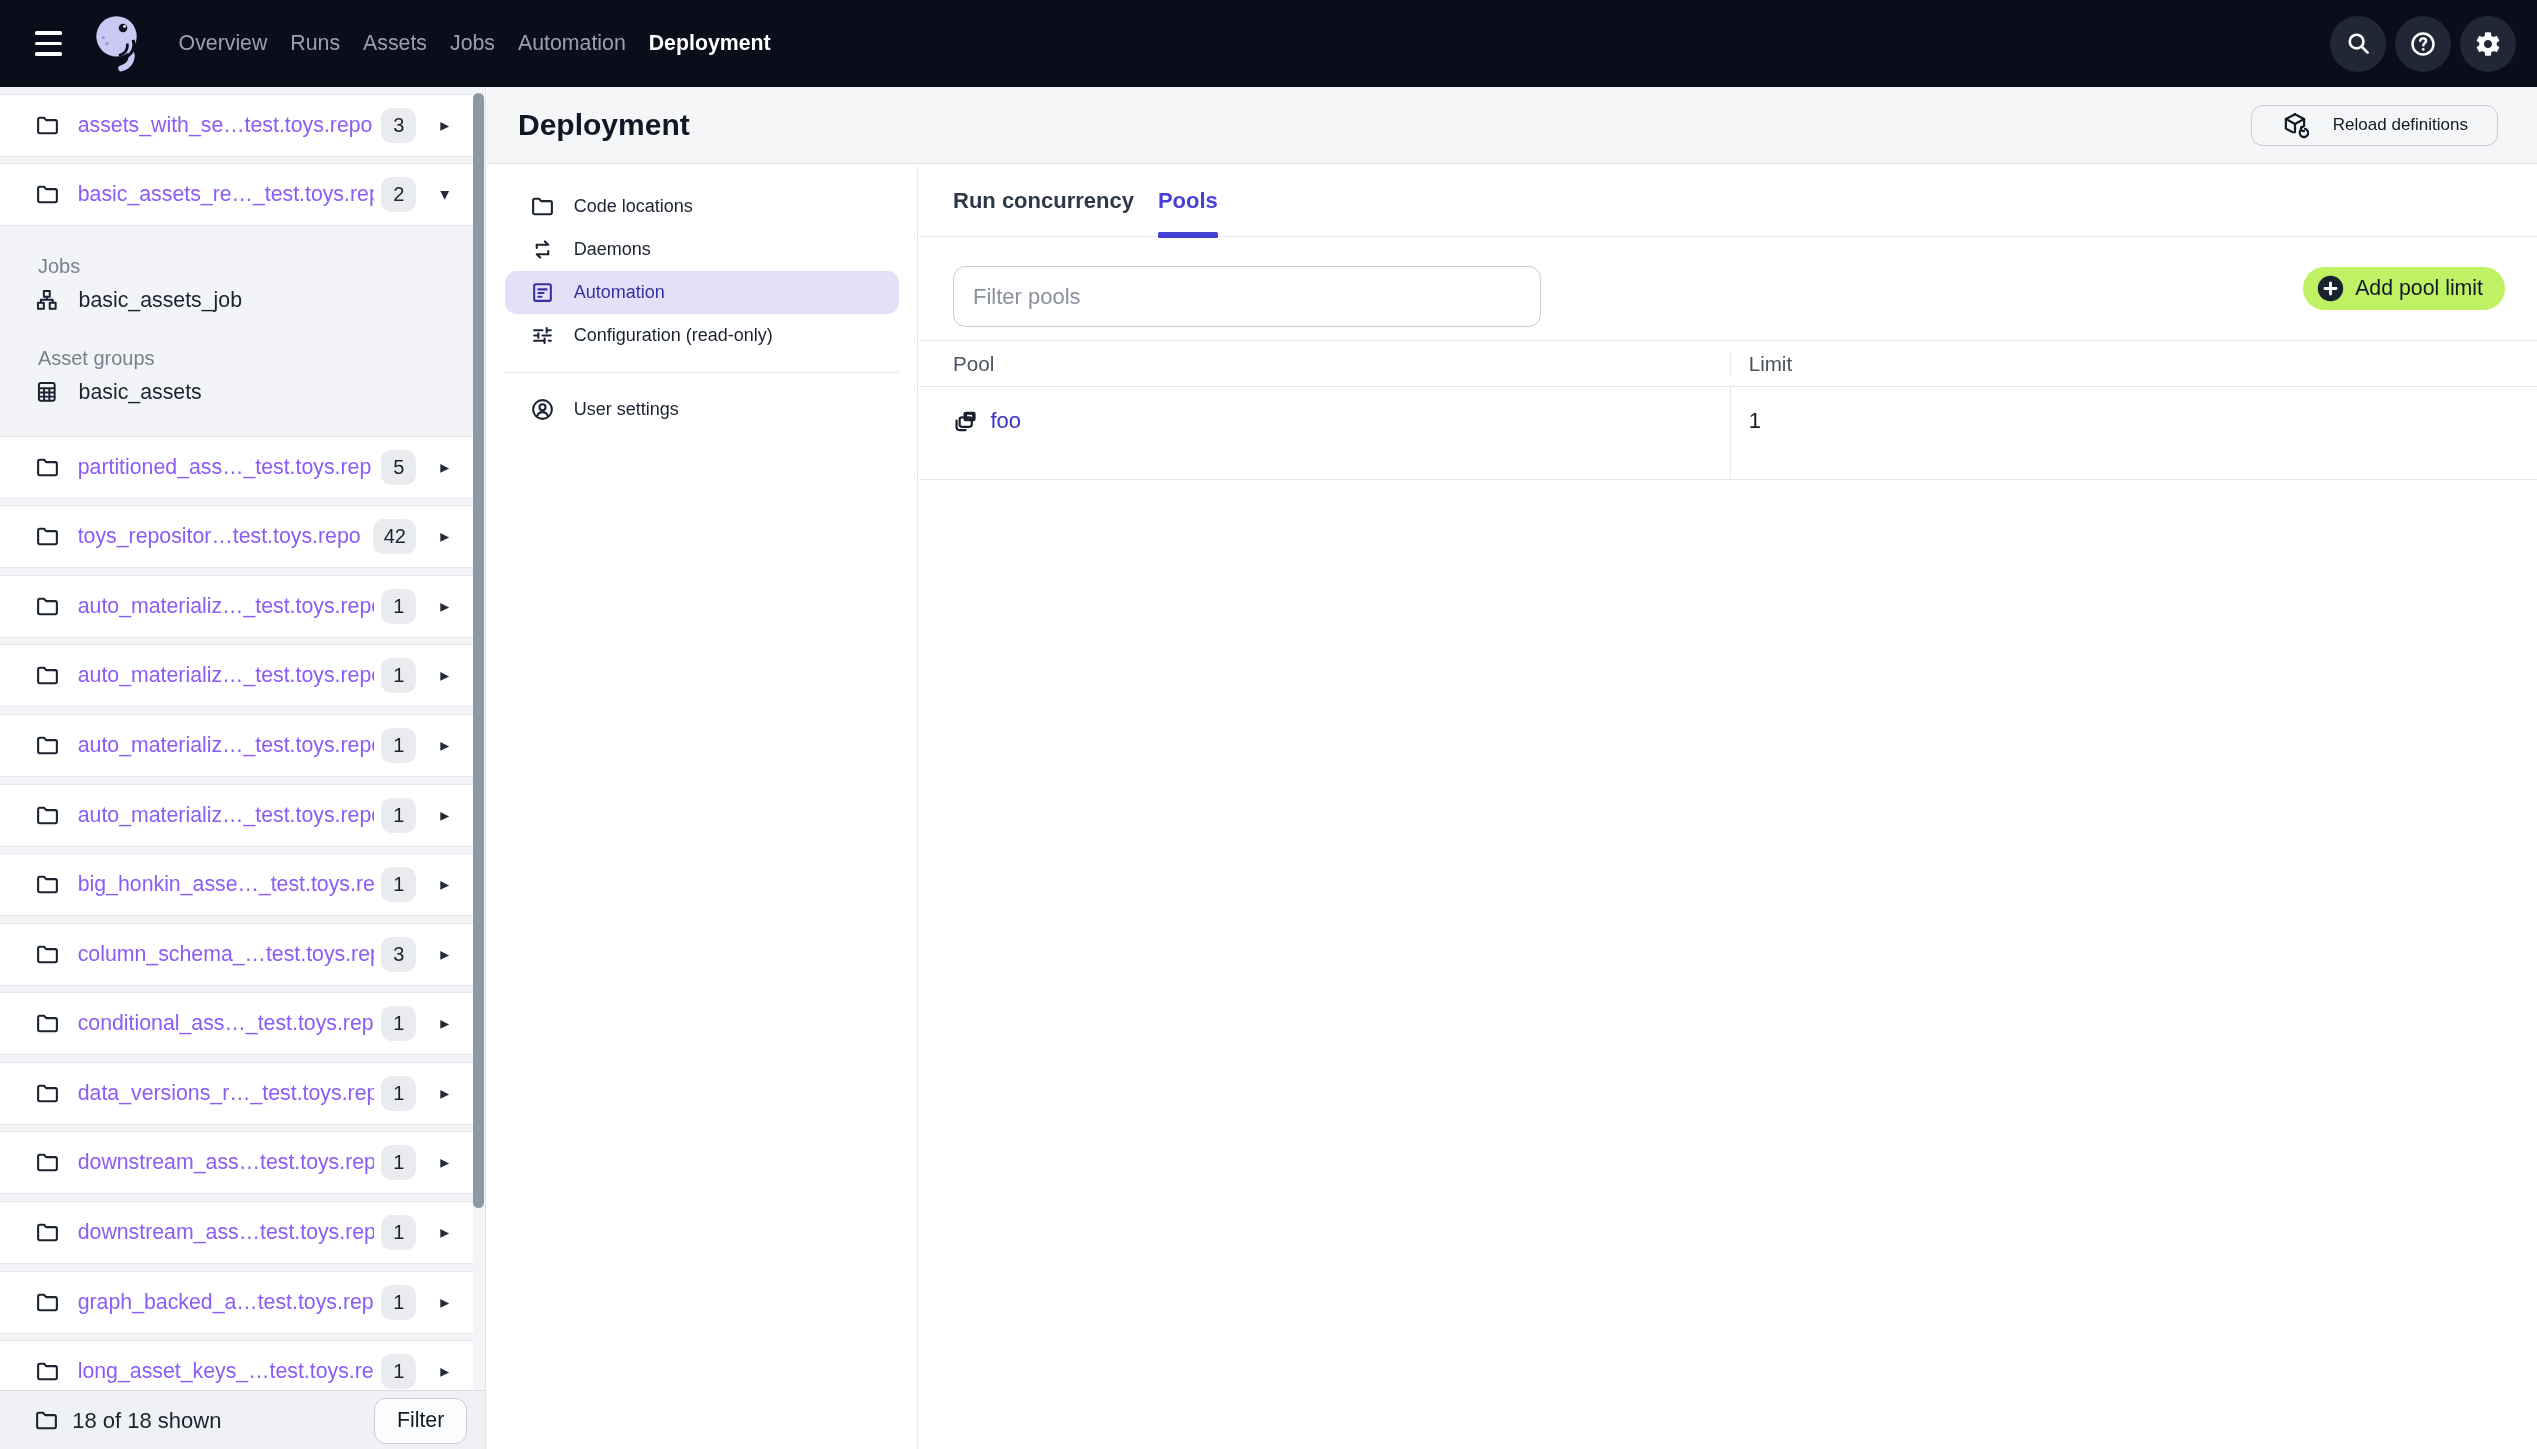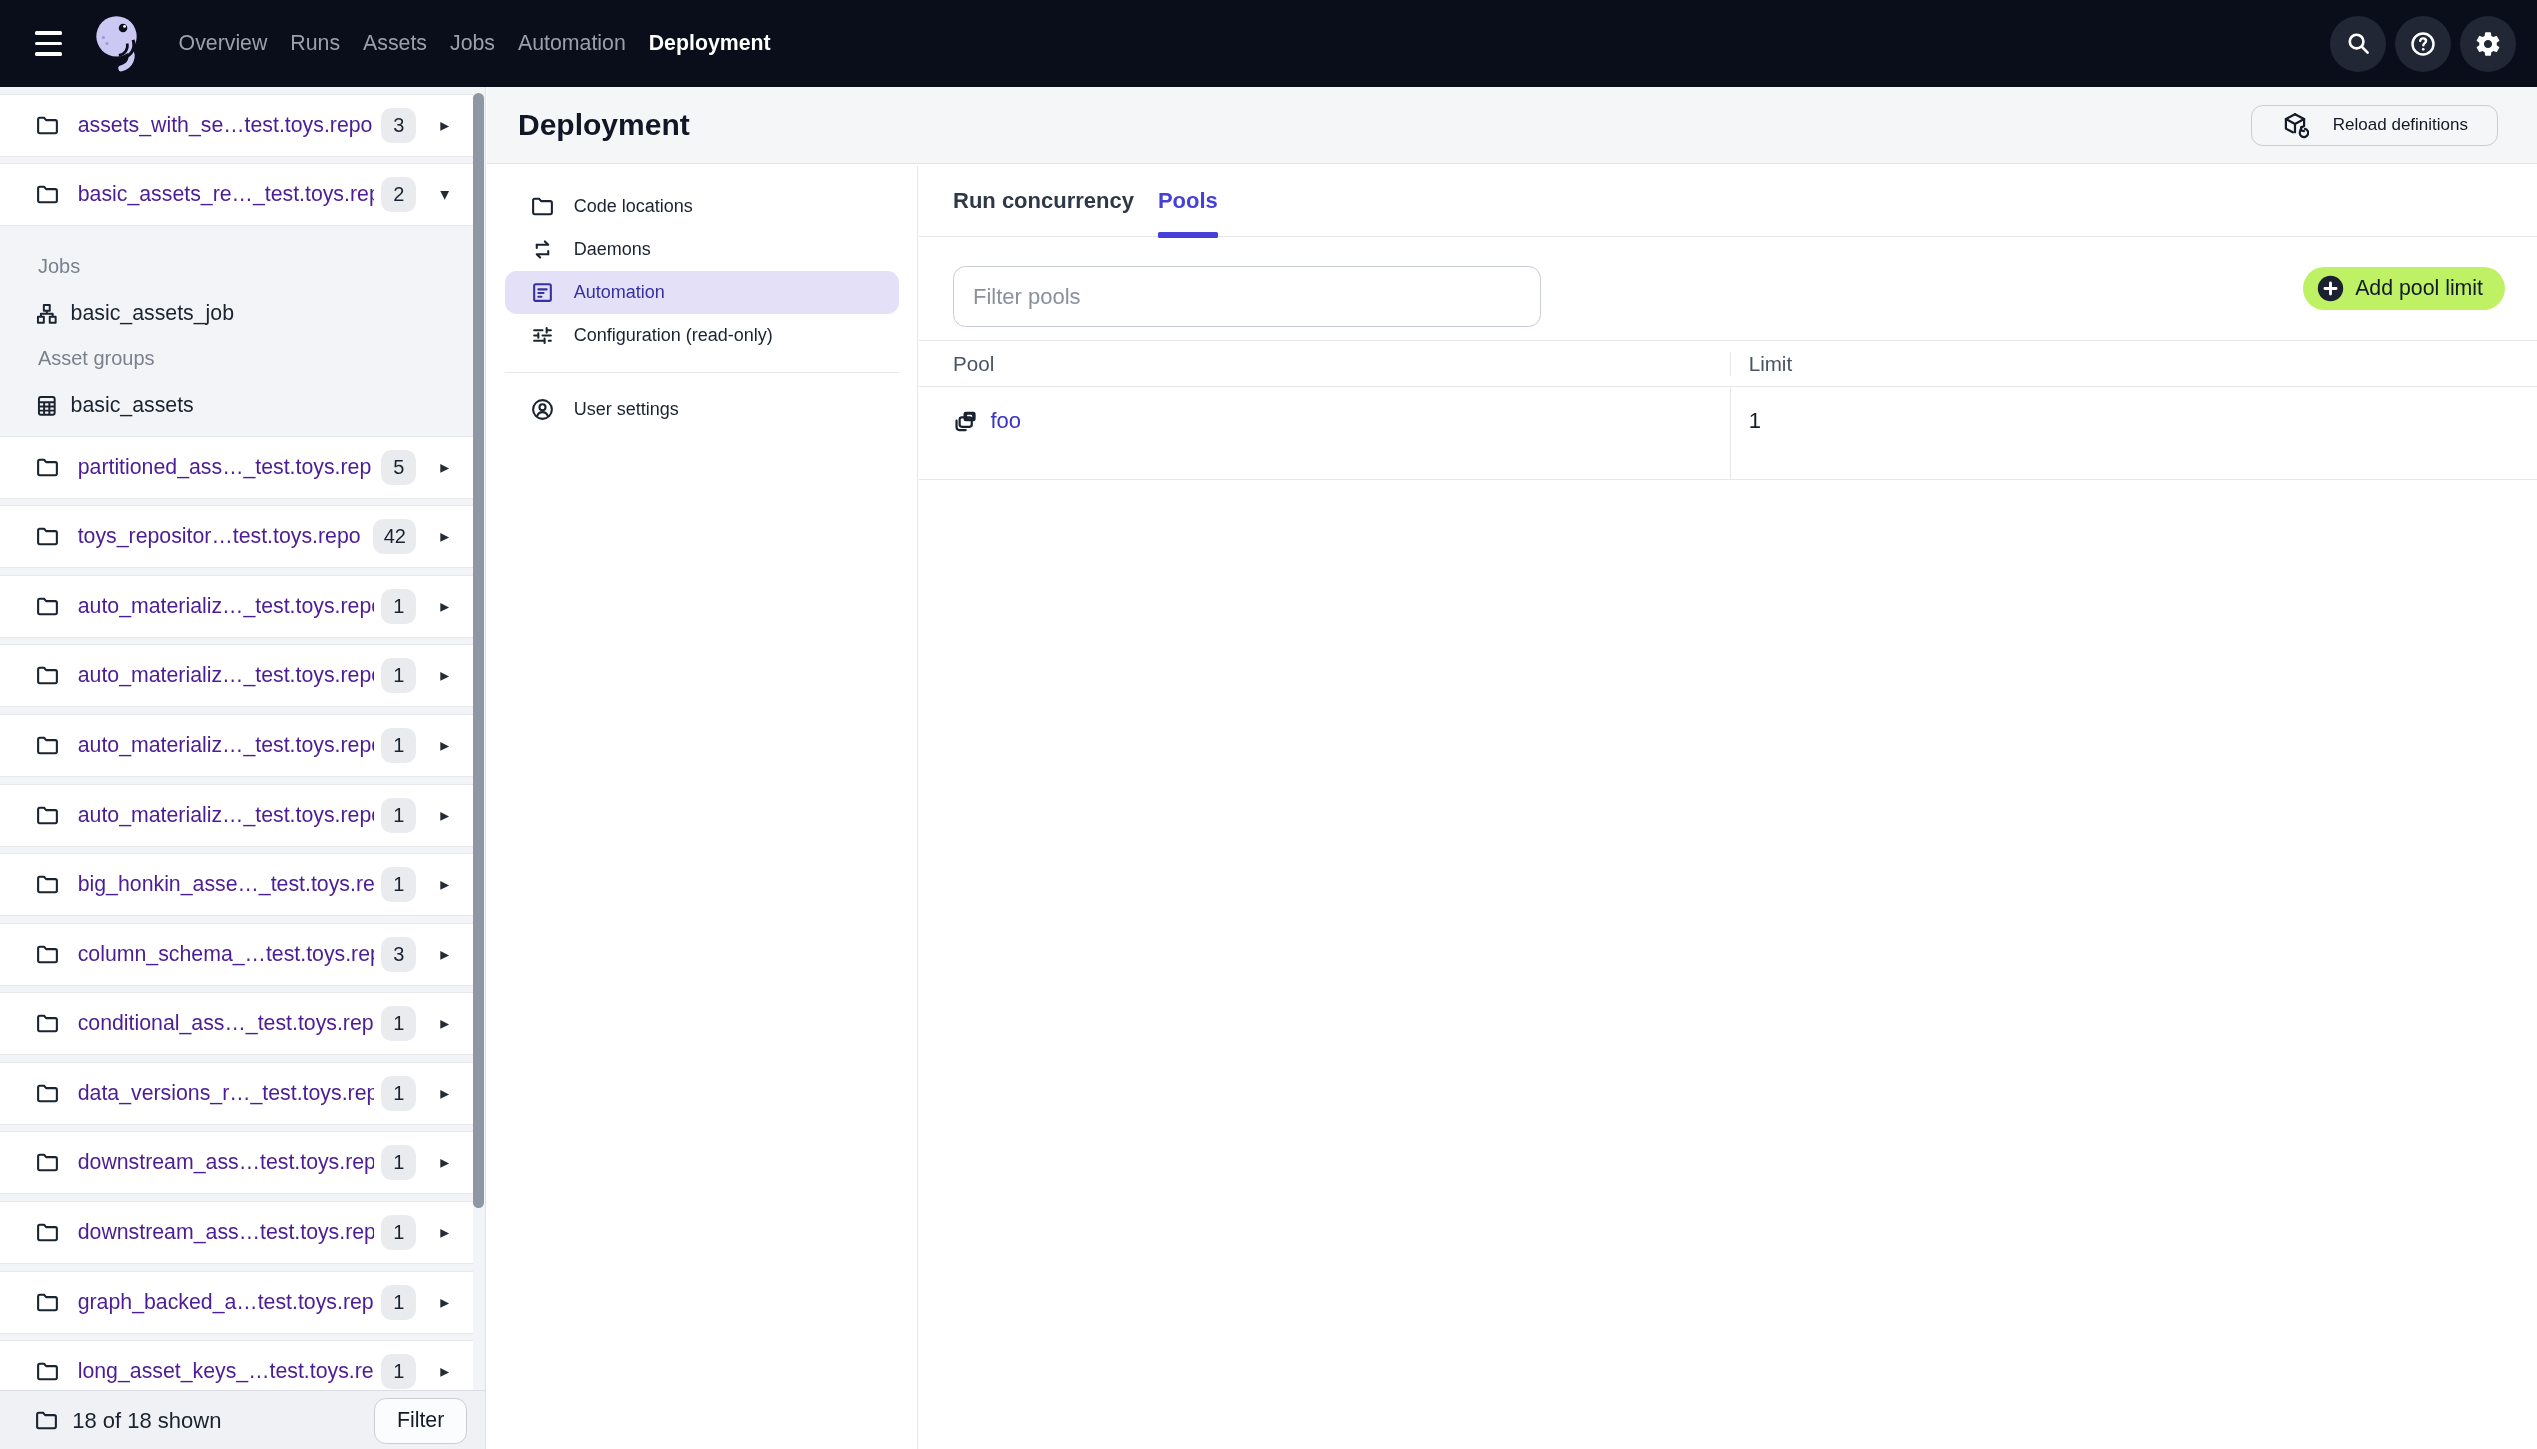"assets_with_se…test.toys.repo" .srow .lbl { color: #4c1d95 -> #8b5cf6 }
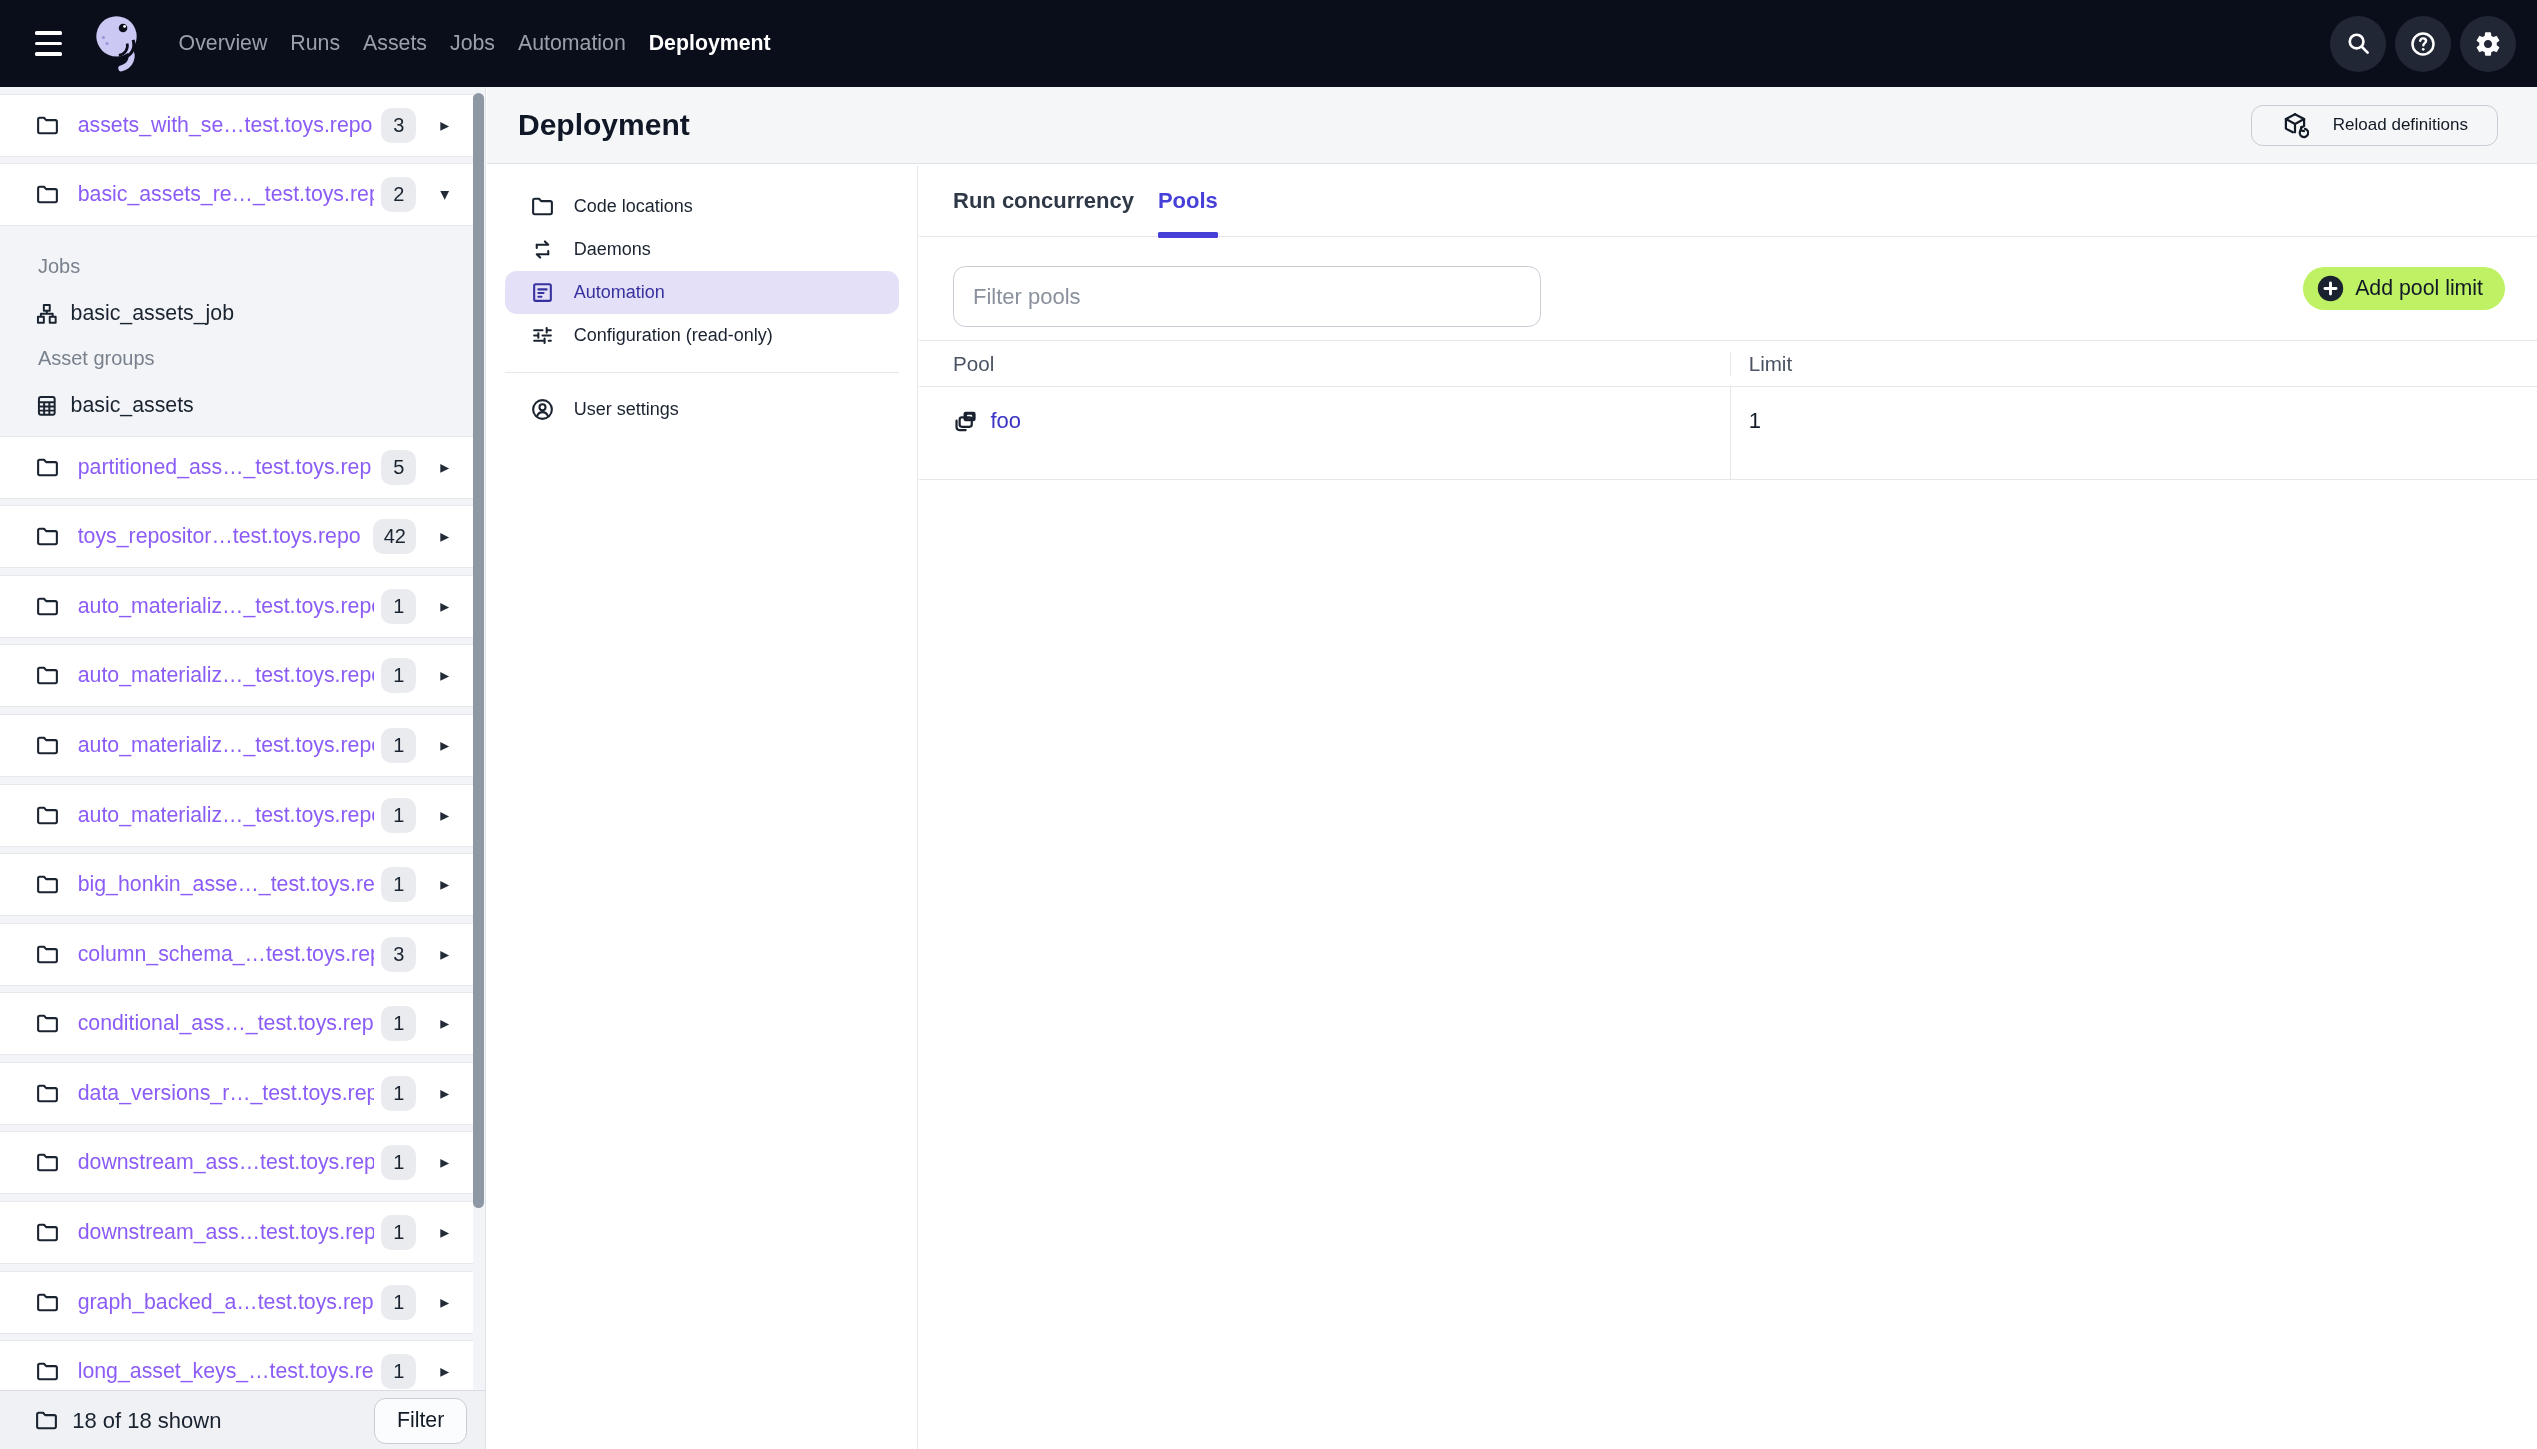"basic_assets_job" .sec-item { align-items: flex-end -> flex-start; gap: 12px -> 20px }
